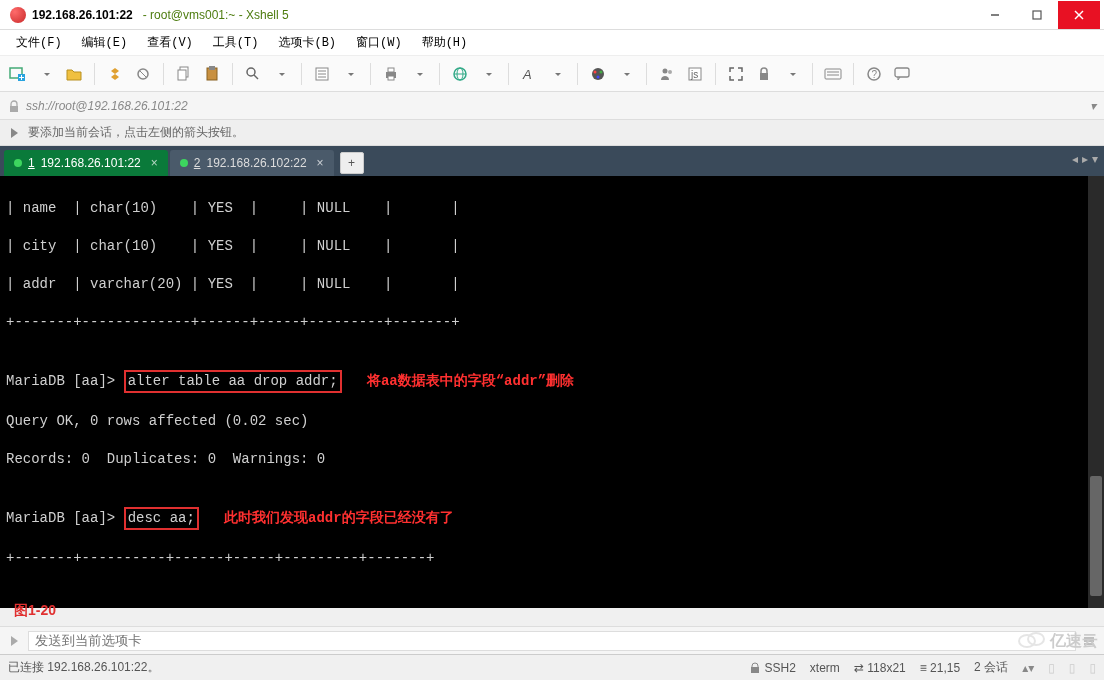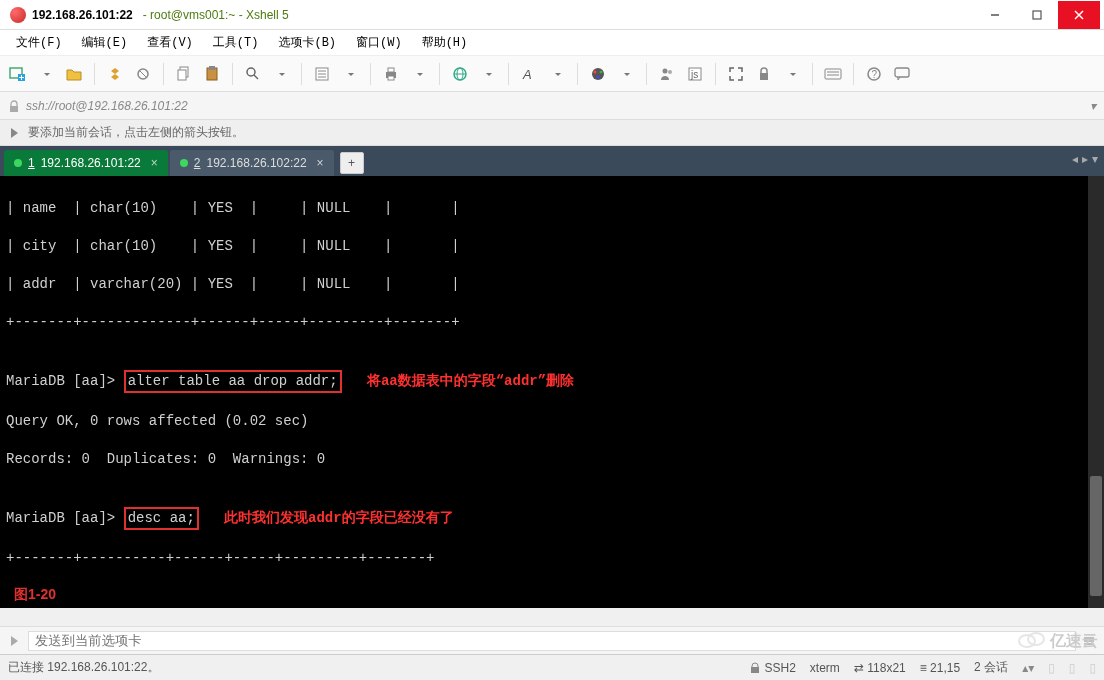"图1-20" .fig-label { bottom: 76px -> 60px }
